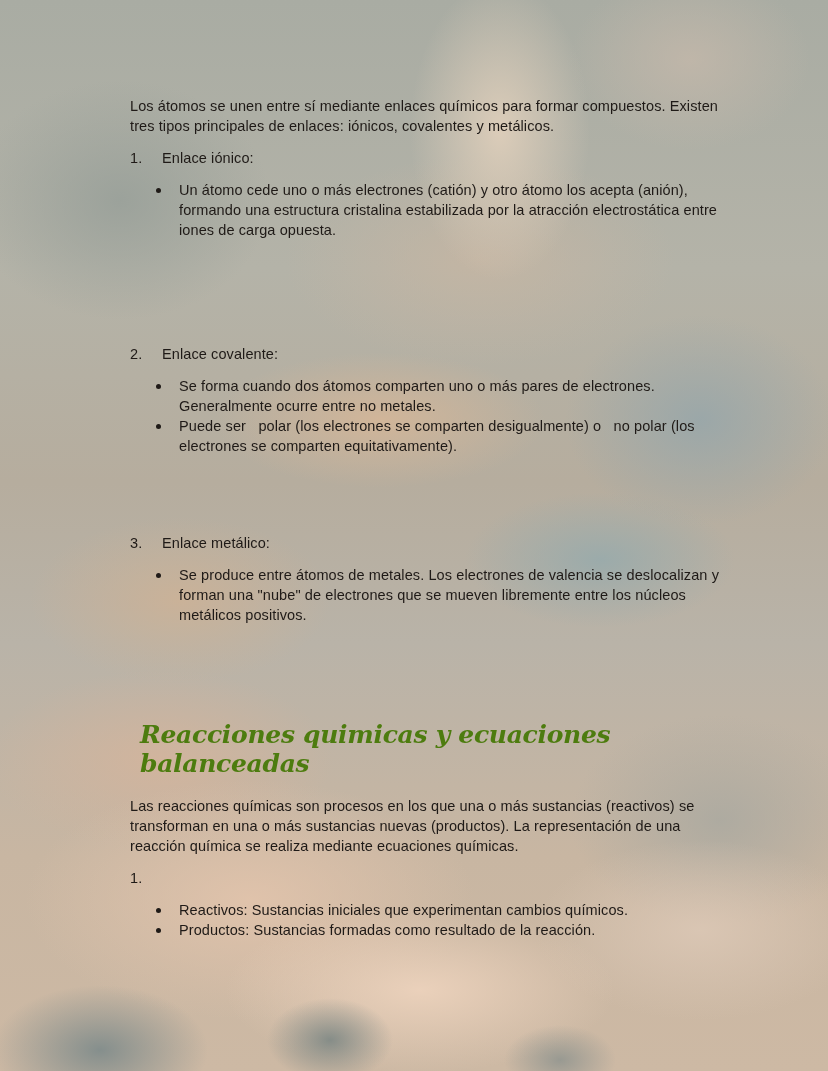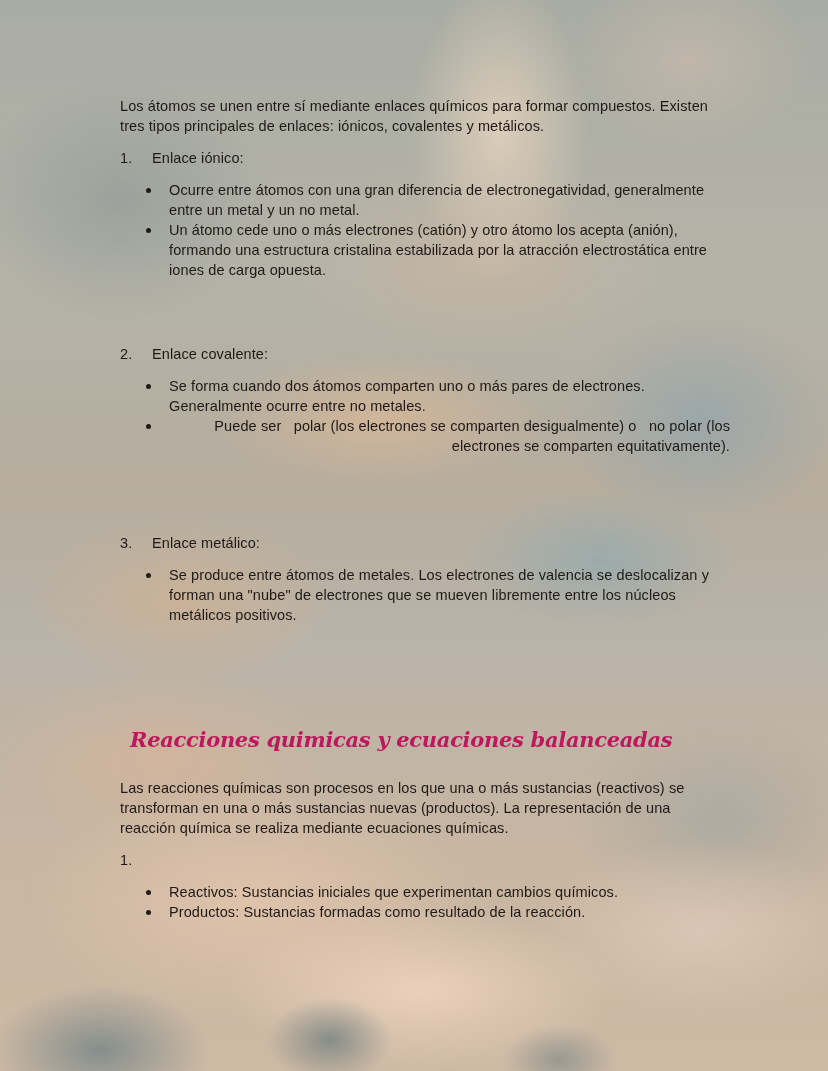"Los átomos se unen entre" .section { left: 4px -> 14px }
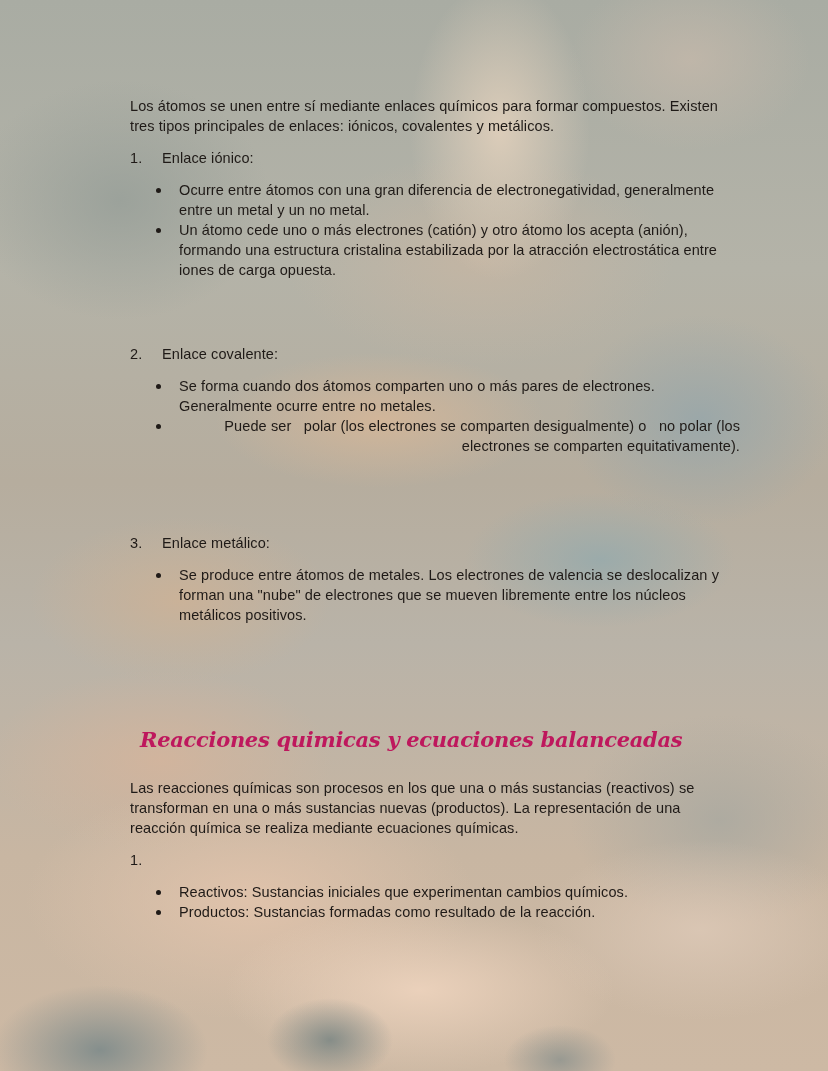"Ocurre entre átomos con una" li { html: <li>Ocurre entre átomos con una gran diferencia de electronegatividad, generalmente entre un metal y un no metal.</li> -> none }
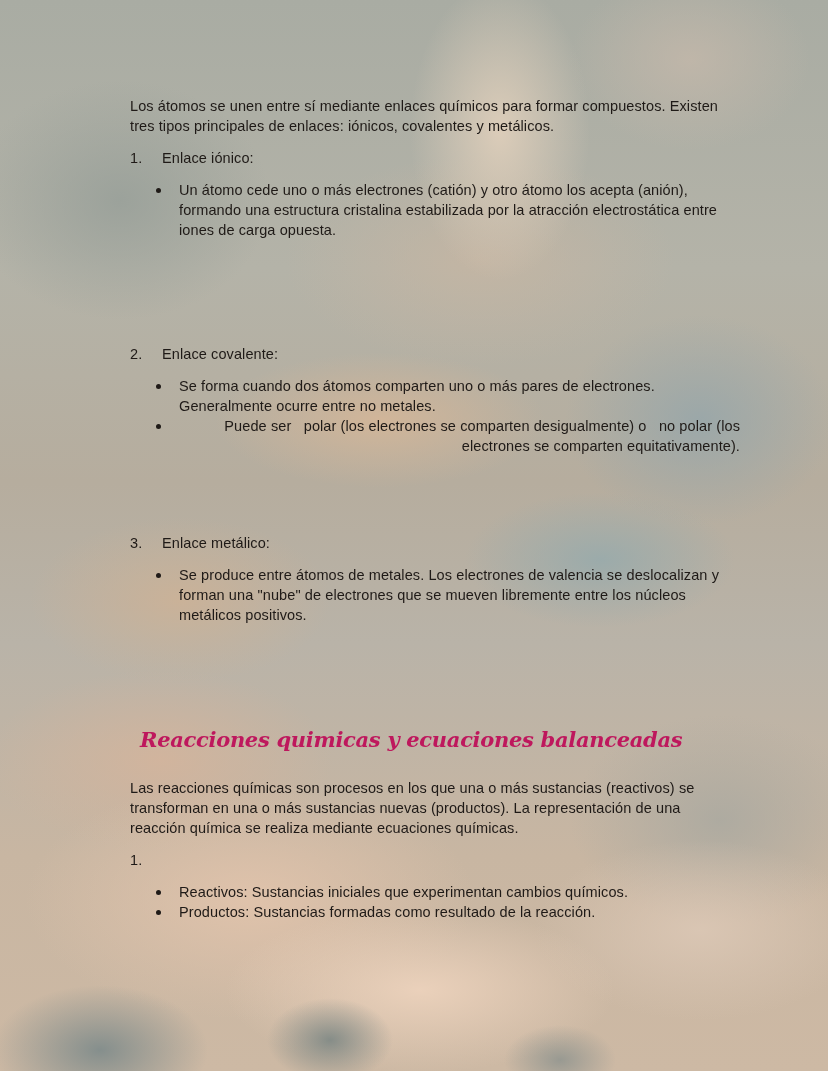"Puede ser polar (los electrones" li { text-align: right -> none }
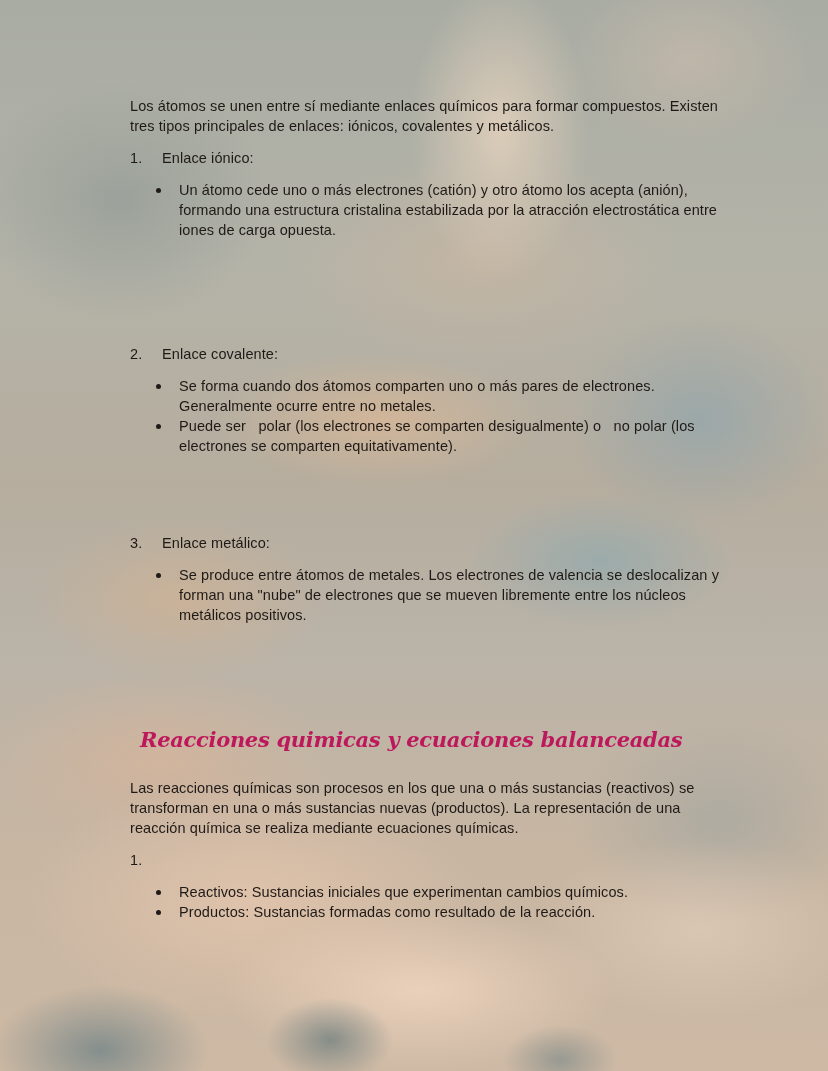"Reacciones quimicas y ecuaciones" .heading { color: #be185d -> #4d7c0f; font-size: 21px -> 25px; line-height: 40px -> 29px }
